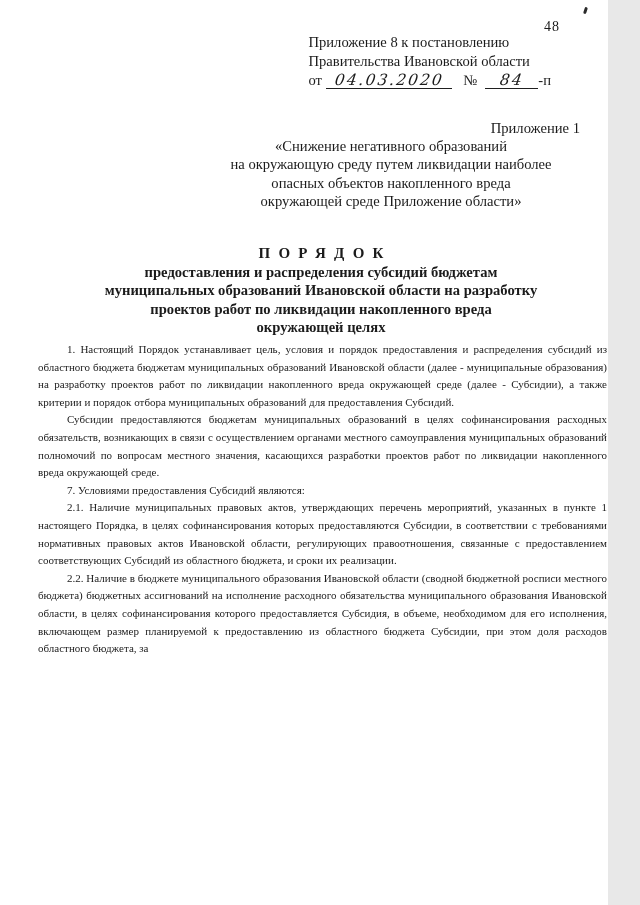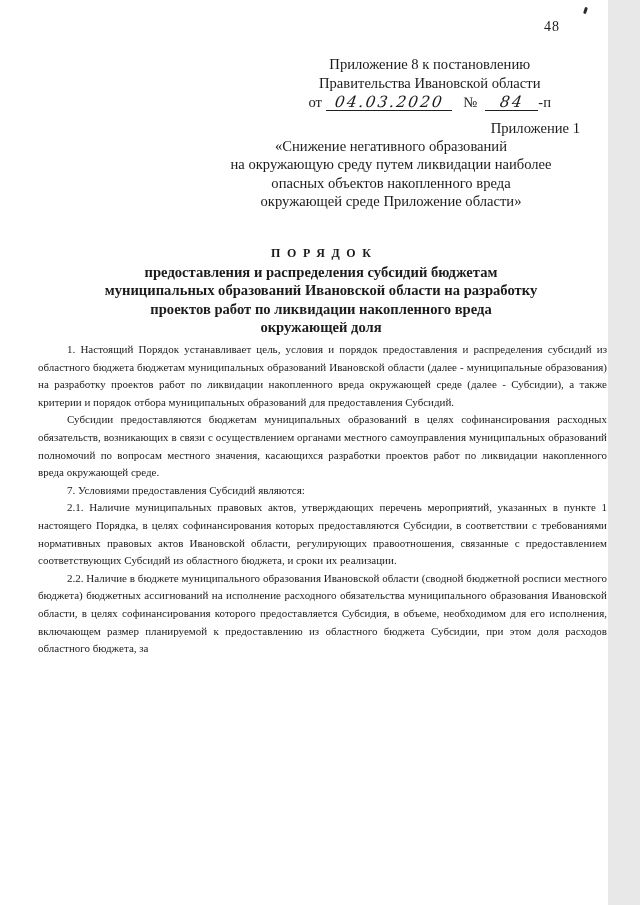"Приложение 8 к постановлению" .appendix-ref { text-align: center -> none; top: 55px -> 33px }
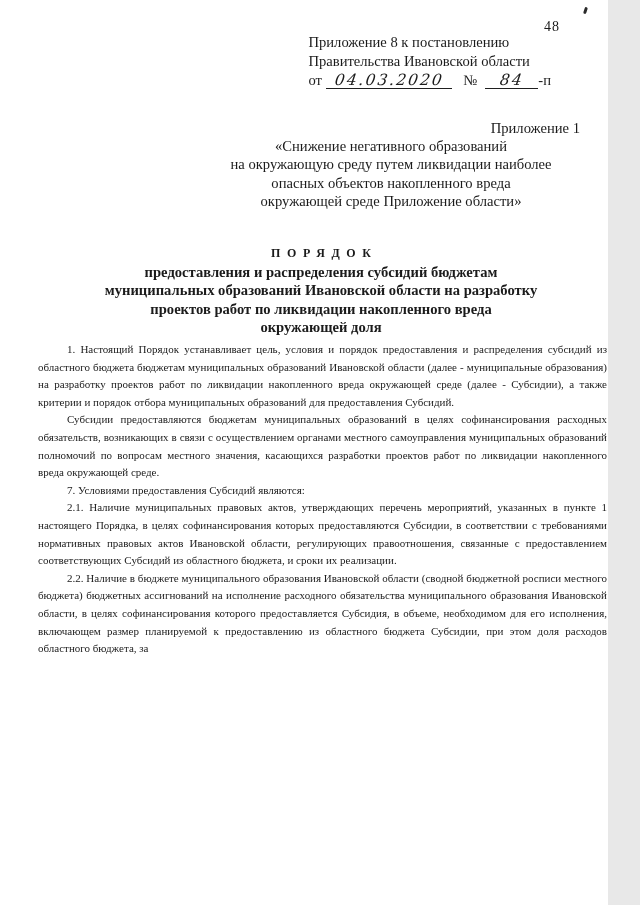"ПОРЯДОК" .title-heading { font-size: 12px -> 15px }
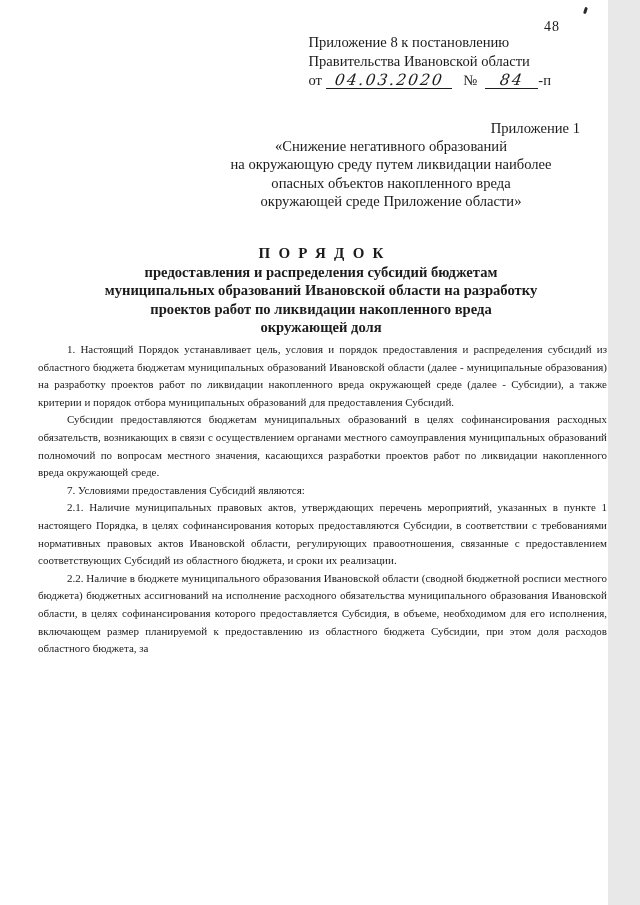"окружающей доля" div { text: доля -> целях }
